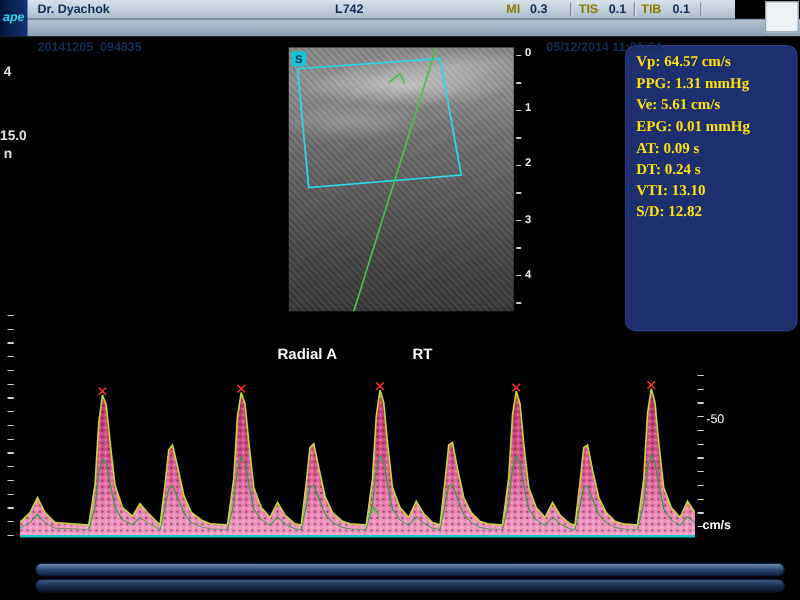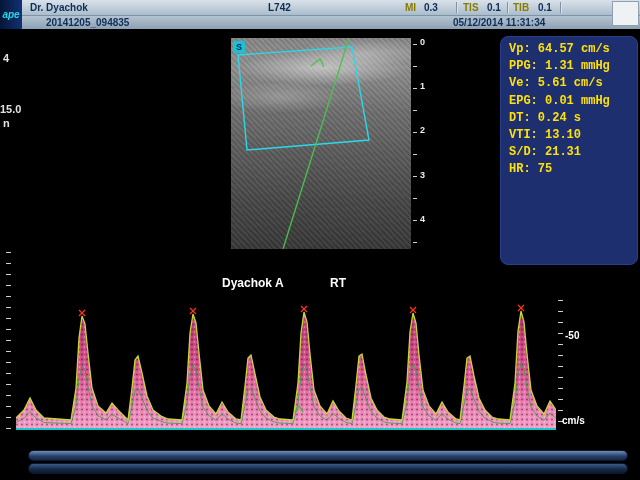"Dr. Dyachok" .hdr { width: 640px -> 588px }
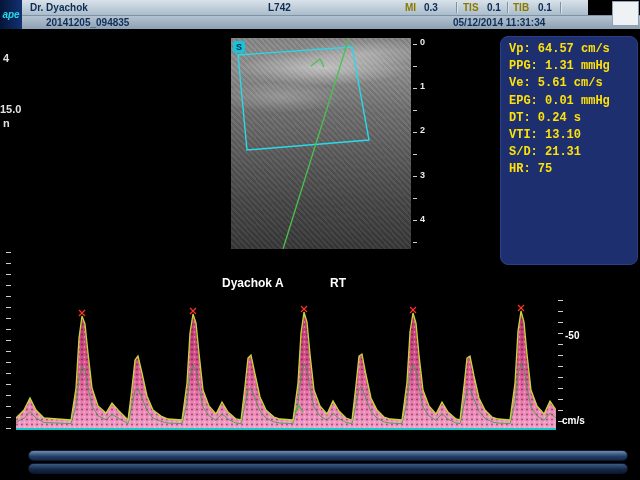"20141205_094835" .h2pos { margin-left: 16px -> none; top: 1px -> 17px }
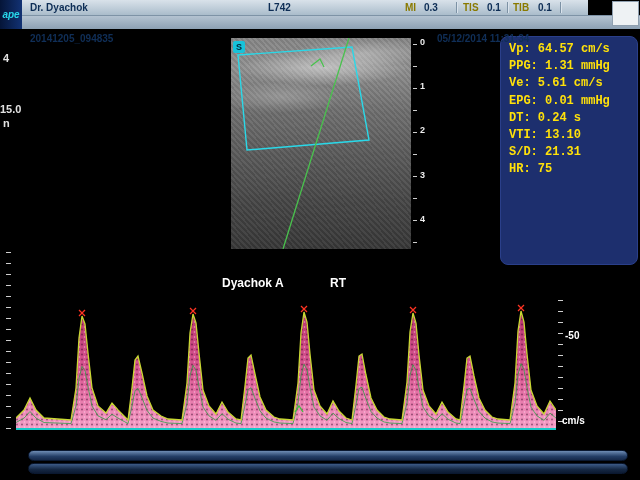"Vp: 64.57 cm/s" .meas div { font-family: Liberation Mono, monospace -> Liberation Serif, serif }
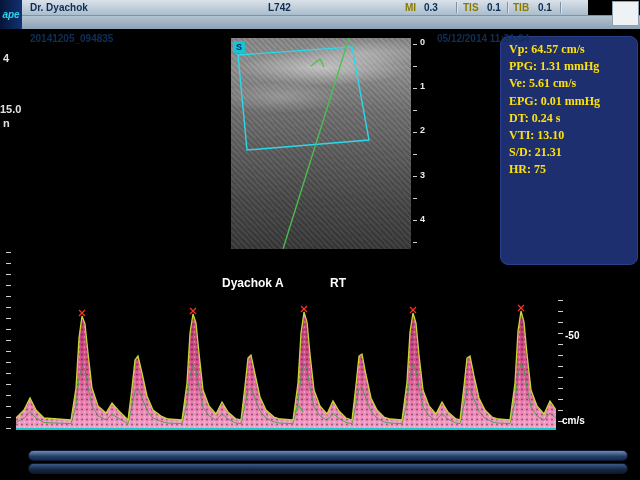"AT: 0.09 s" div { html: none -> <div>AT: 0.09 s</div> }
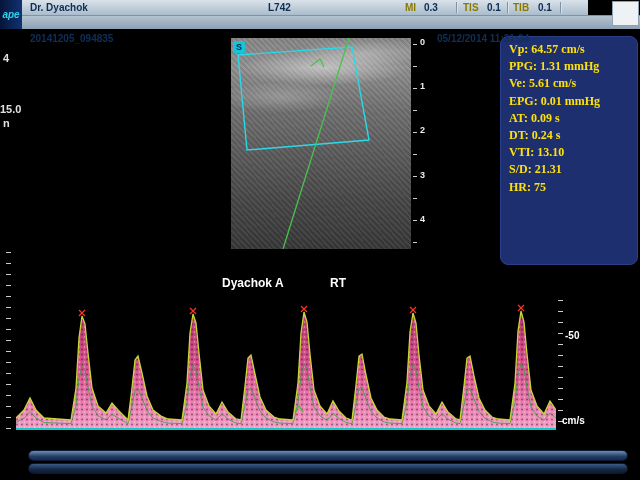"S/D: 21.31" div { text: 21.31 -> 12.82 }
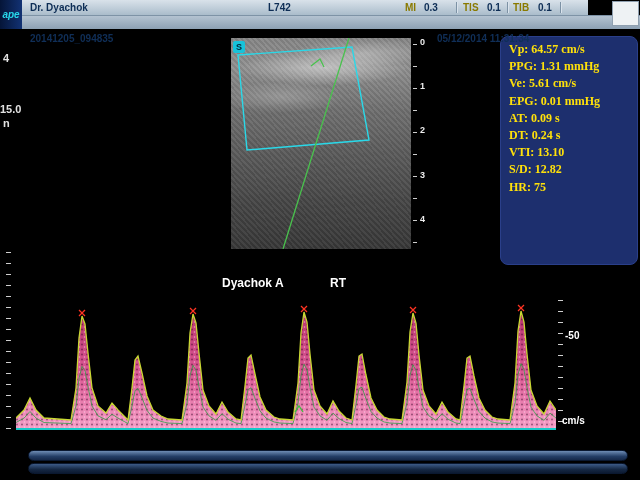"HR: 75" div { html: <div>HR: 75</div> -> none }
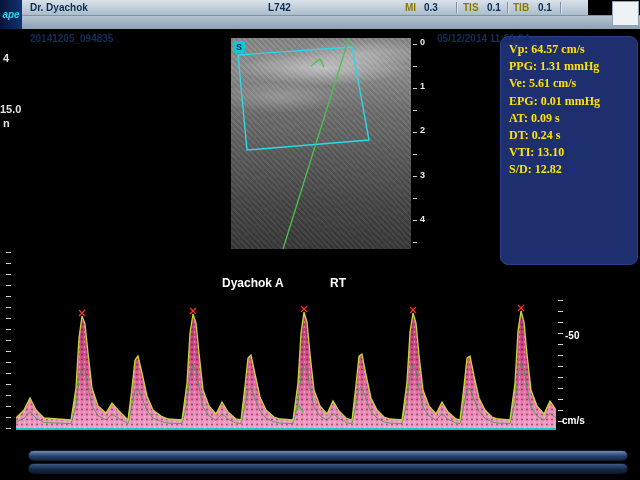"Dyachok A" span.annot { text: Dyachok -> Radial }
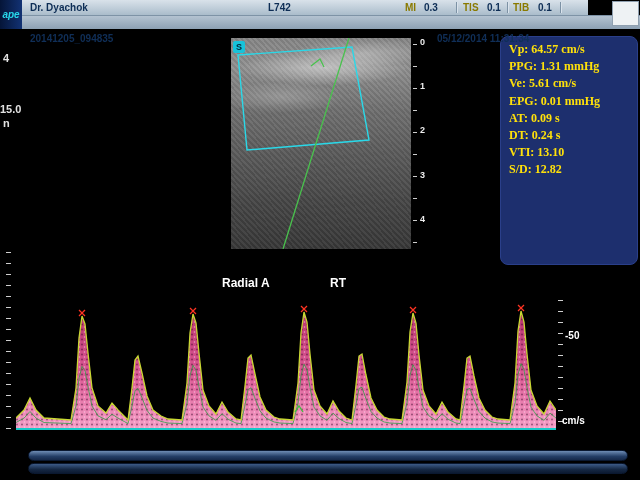"-50" .scale-lbl { font-weight: bold -> normal }
